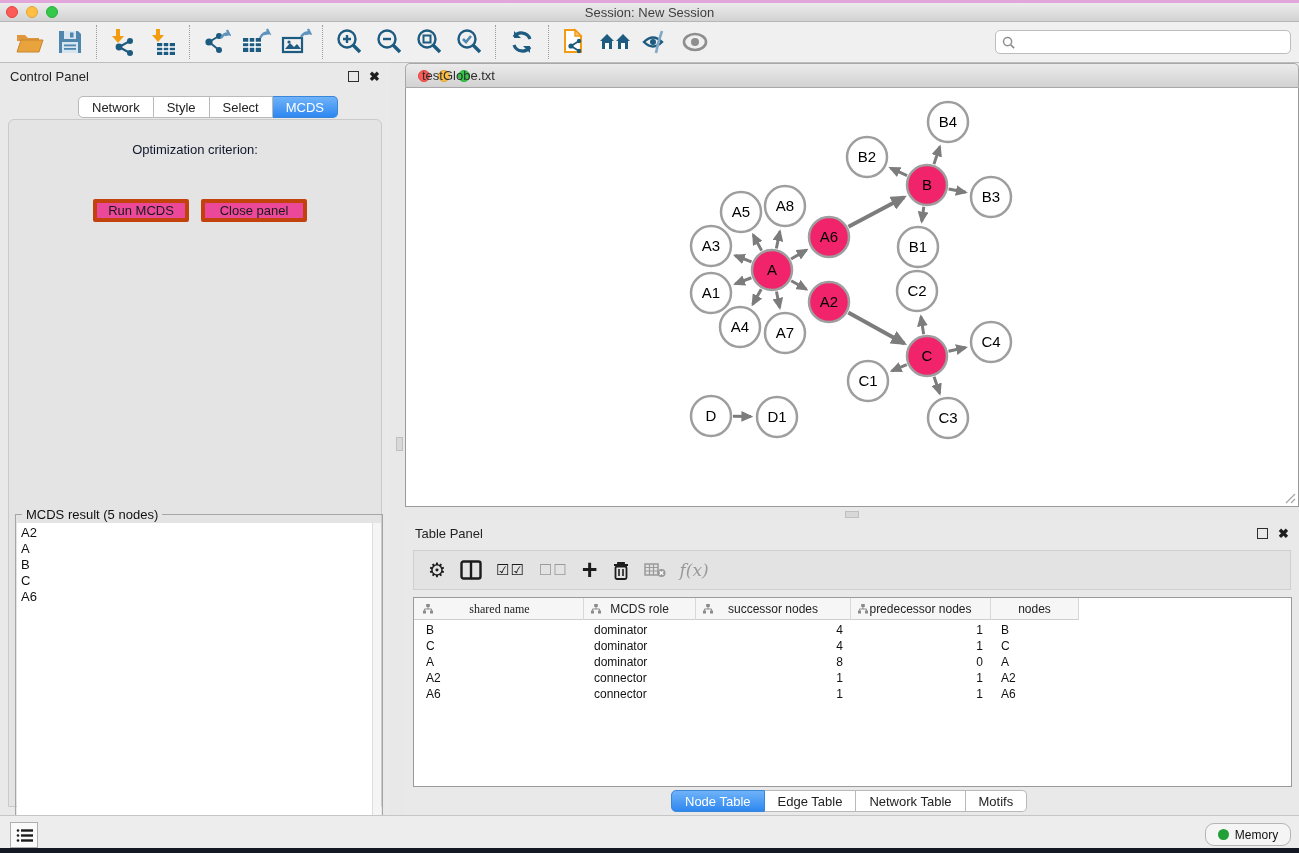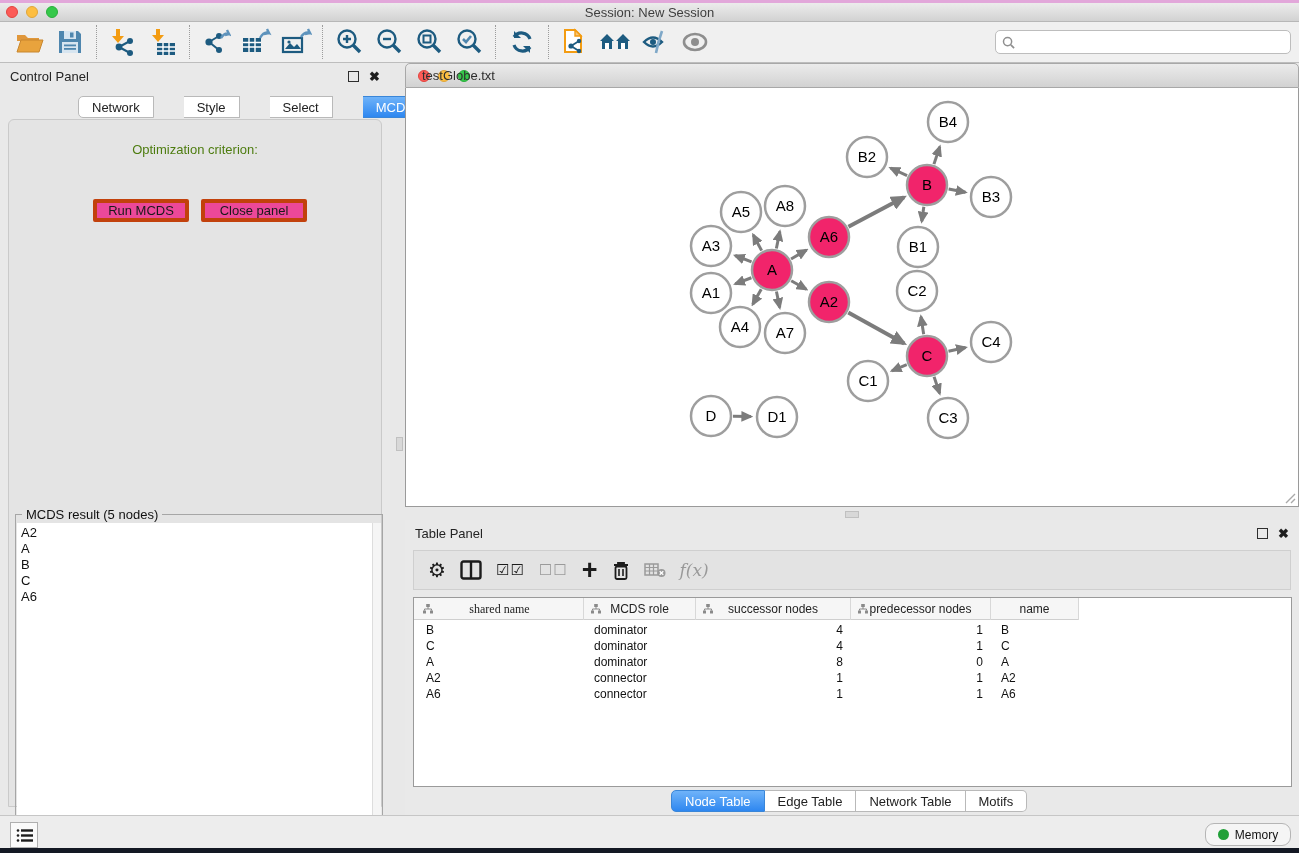"Network" #cp-tabs { gap: 30px -> none }
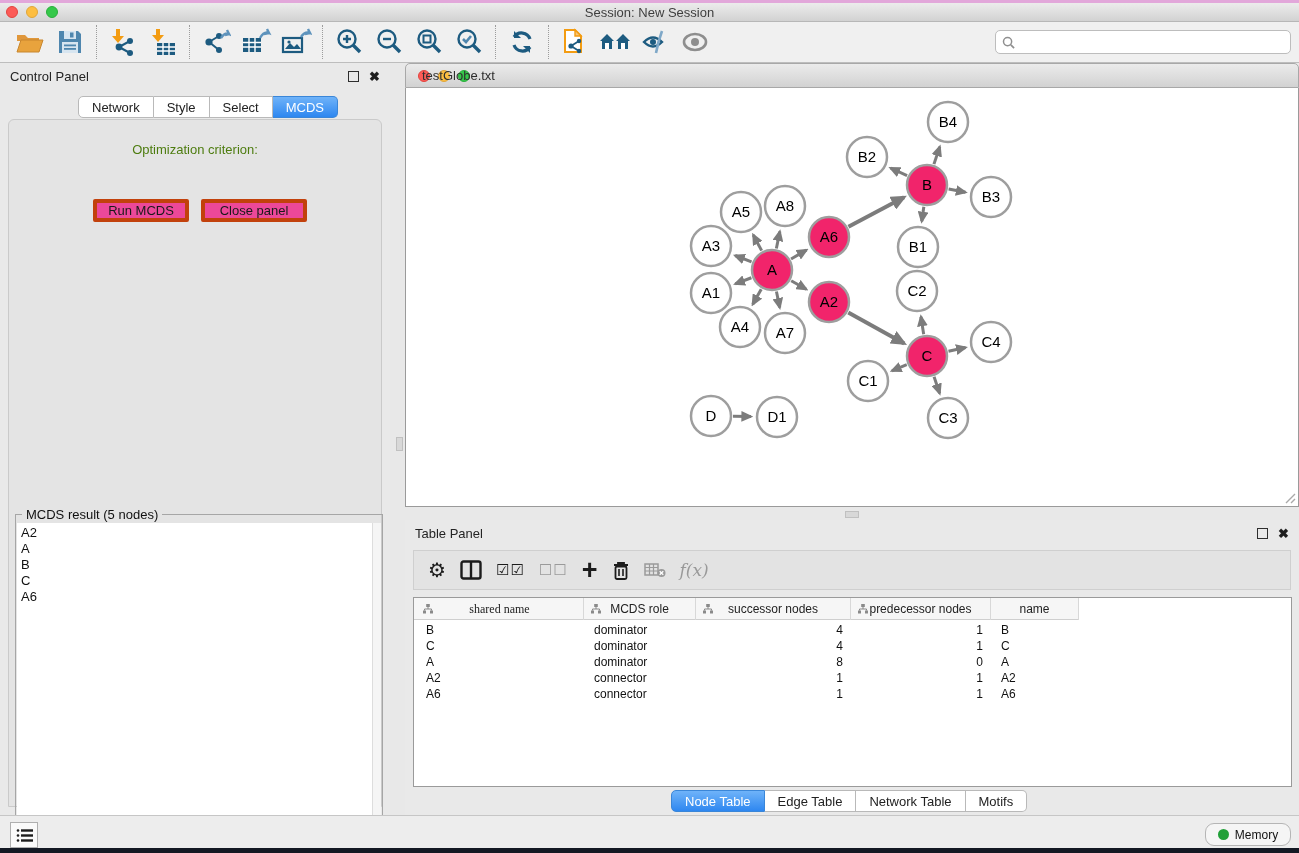"Optimization criterion:" #opt-label { color: #4d7c0f -> #0f172a }
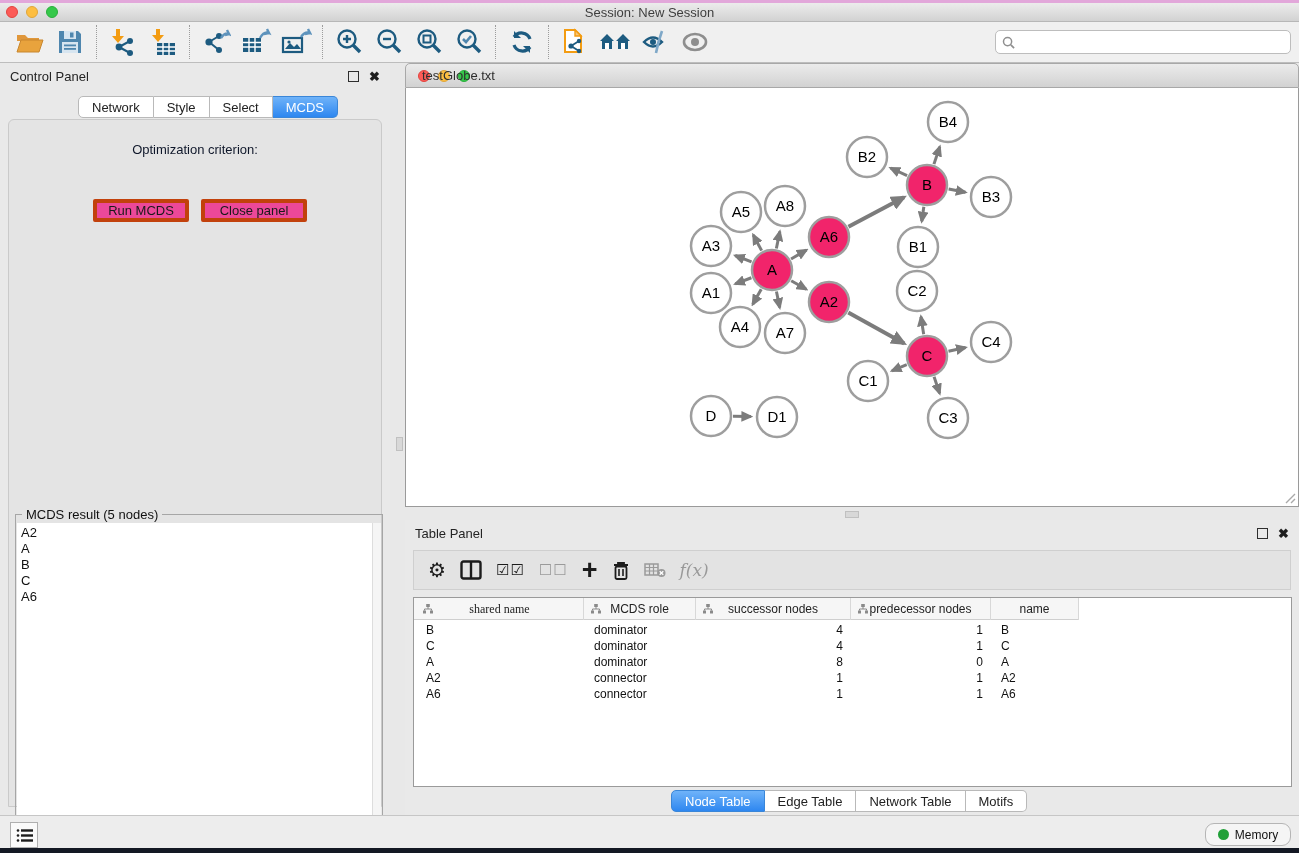"name" span { text: name -> nodes }
